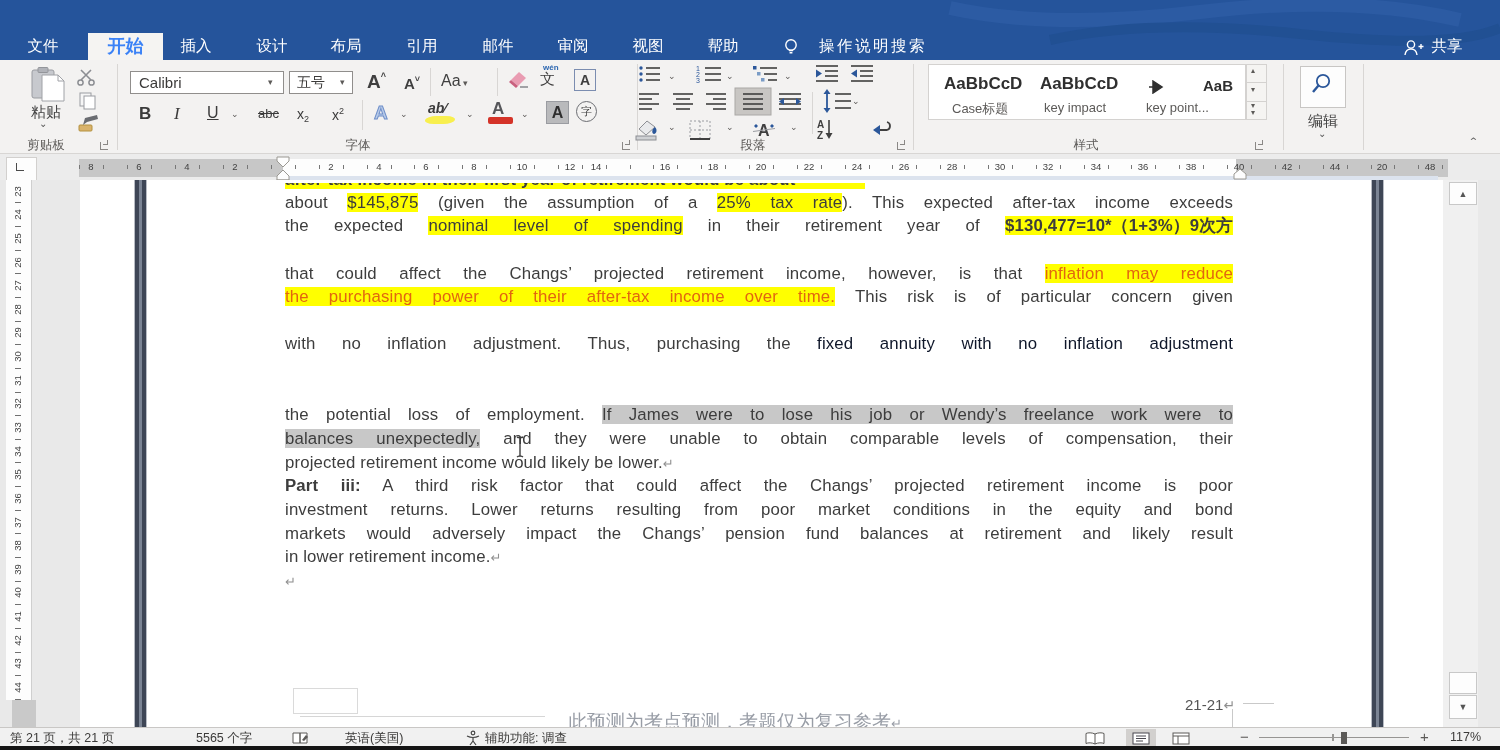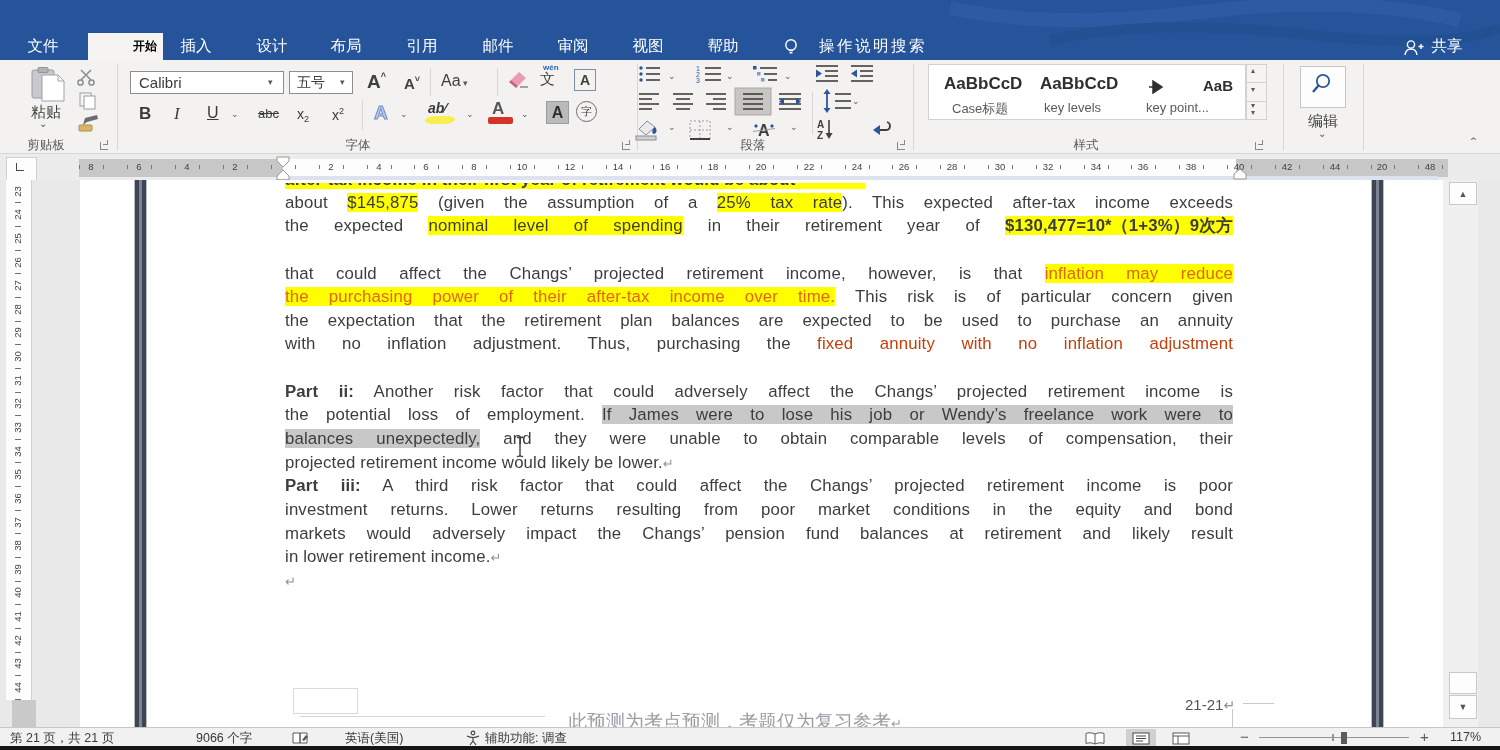"开始" .atabtxt { color: #000000 -> #3b82f6; font-size: 12px -> 18px; text-align: right -> center }
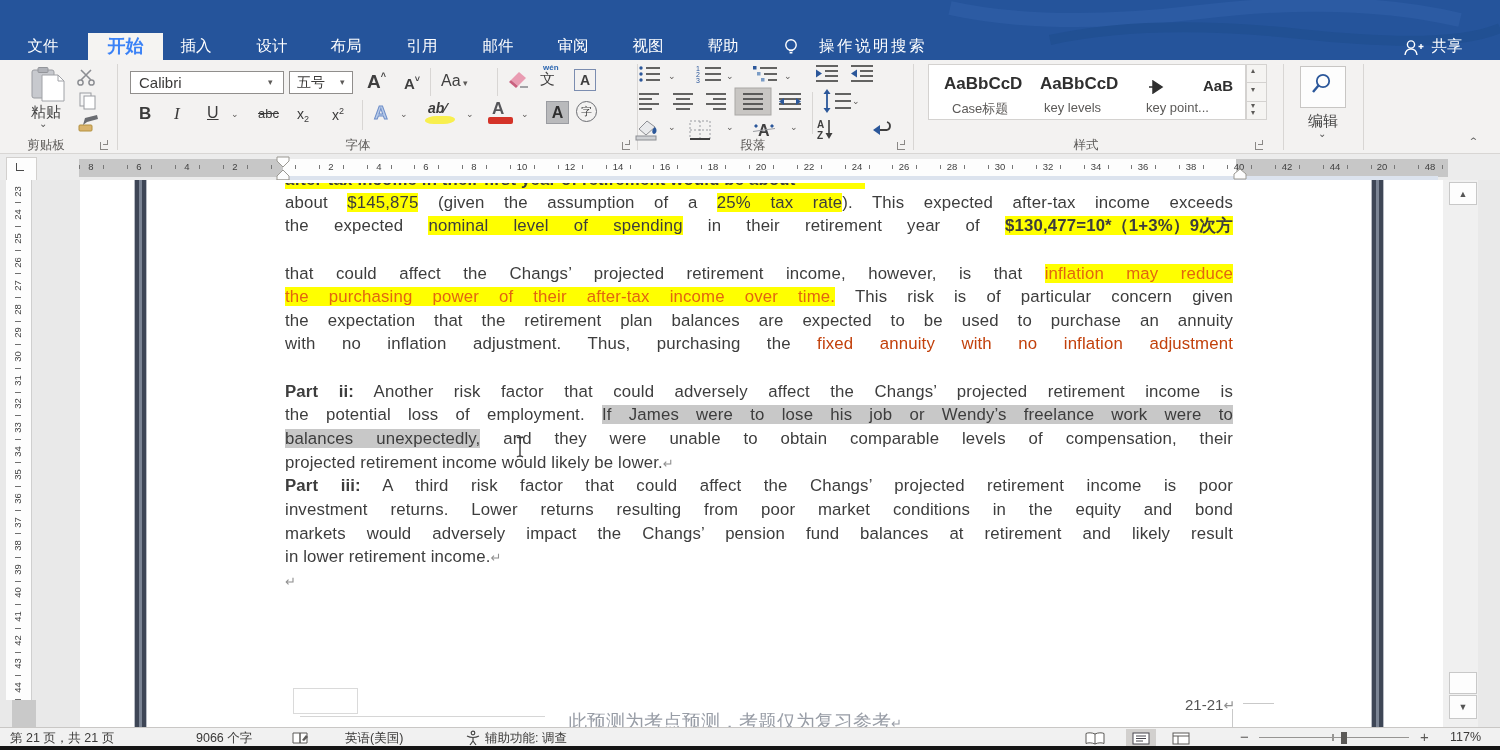"key levels" div.abs { text: levels -> impact }
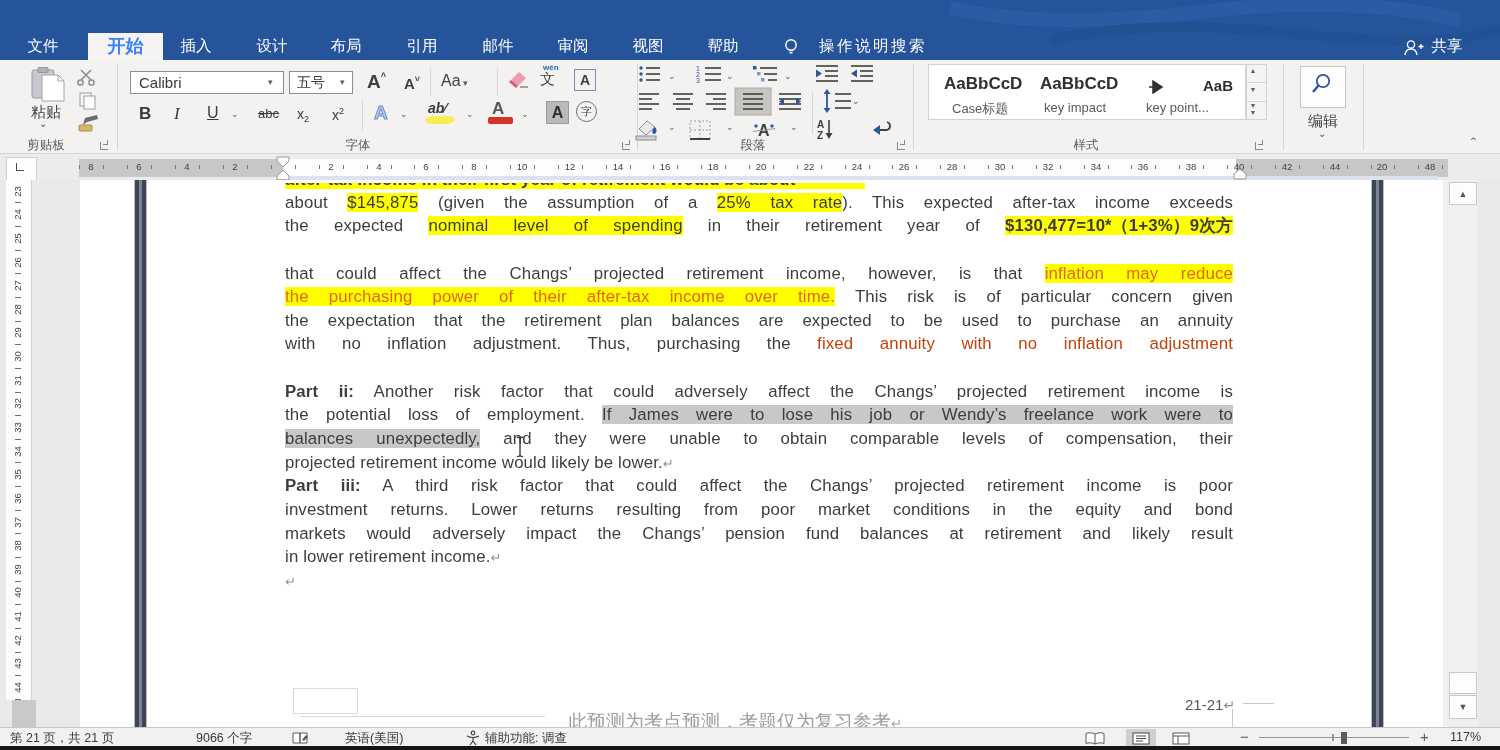"14" div.rnum { left: 618px -> 596px }
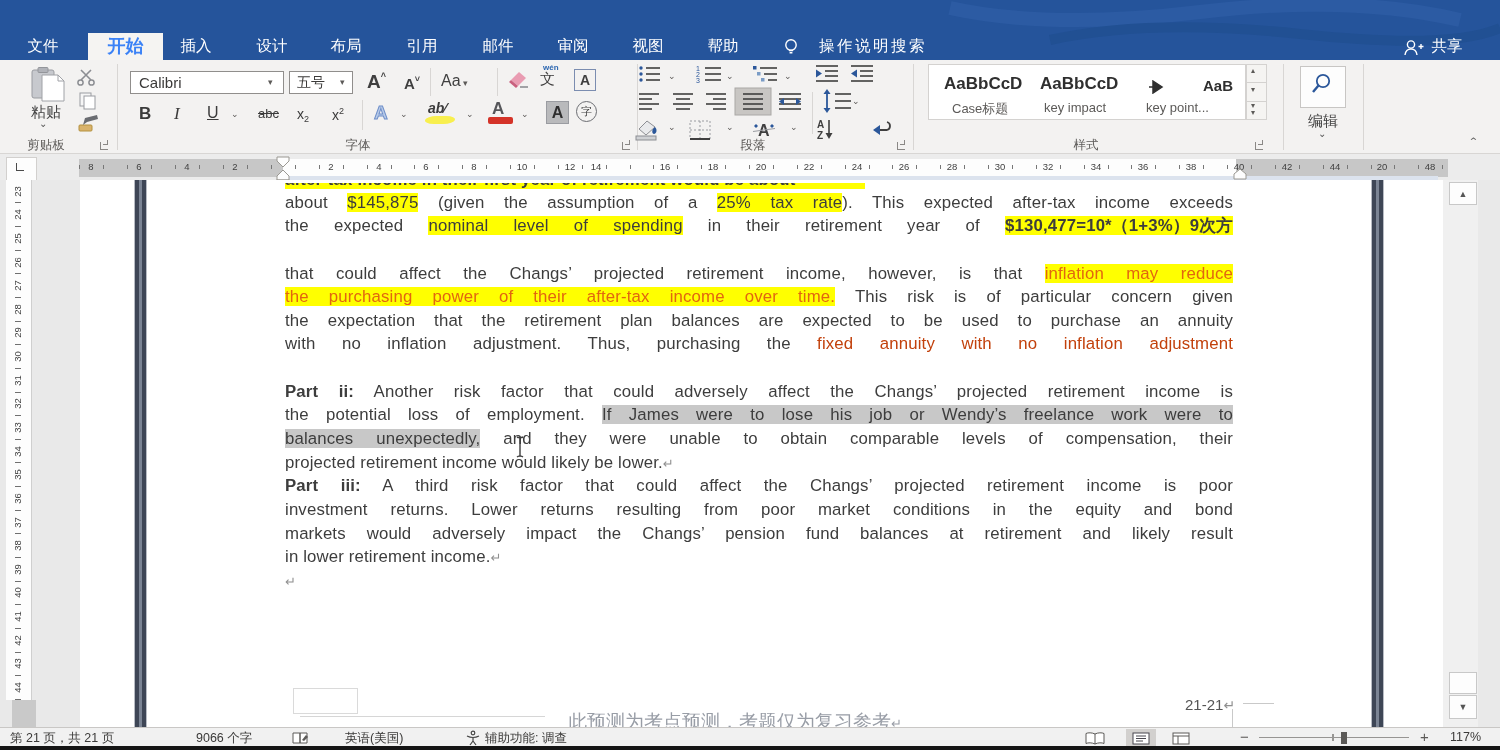"the expectation that the retirement" div.ln { html: <div>the expectation that the retirement plan balances are expected to be used to purchase an annuity</div> -> none }
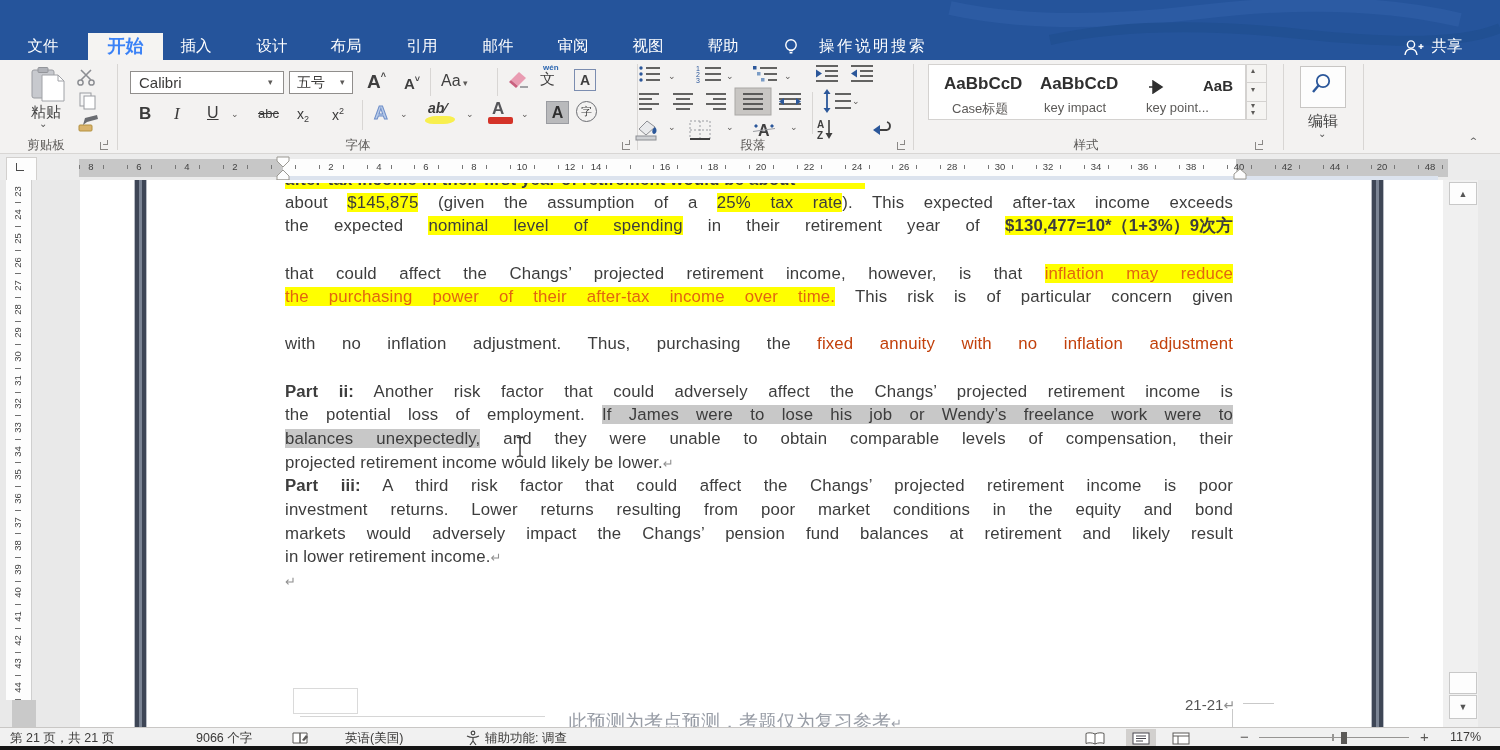"fixed annuity with no inflation" .rw { color: #c2410c -> #0f172a }
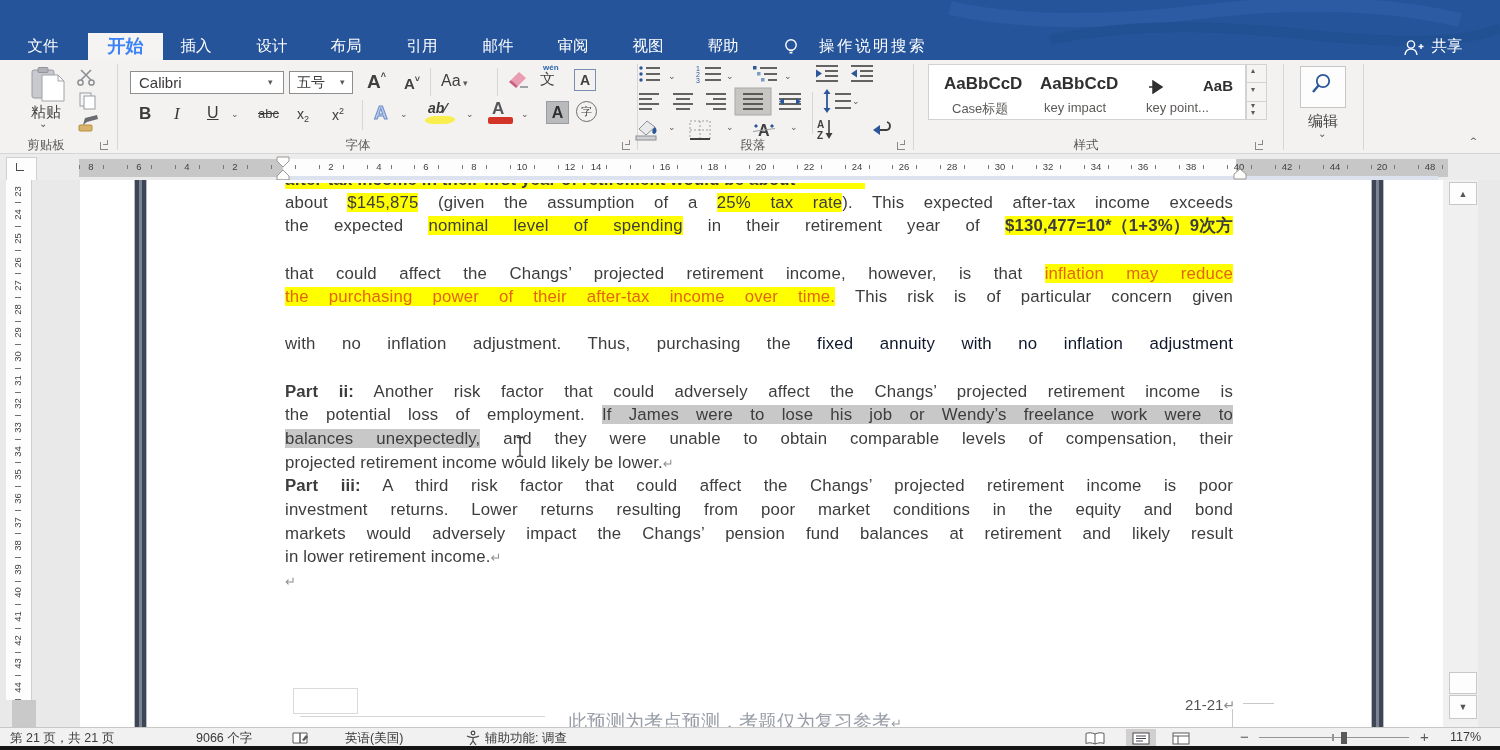"Part ii: Another risk factor" div.ln { html: <div><span>Part ii:</span> Another risk factor that could adversely affect the Changs’ projected retirement income is</div> -> none }
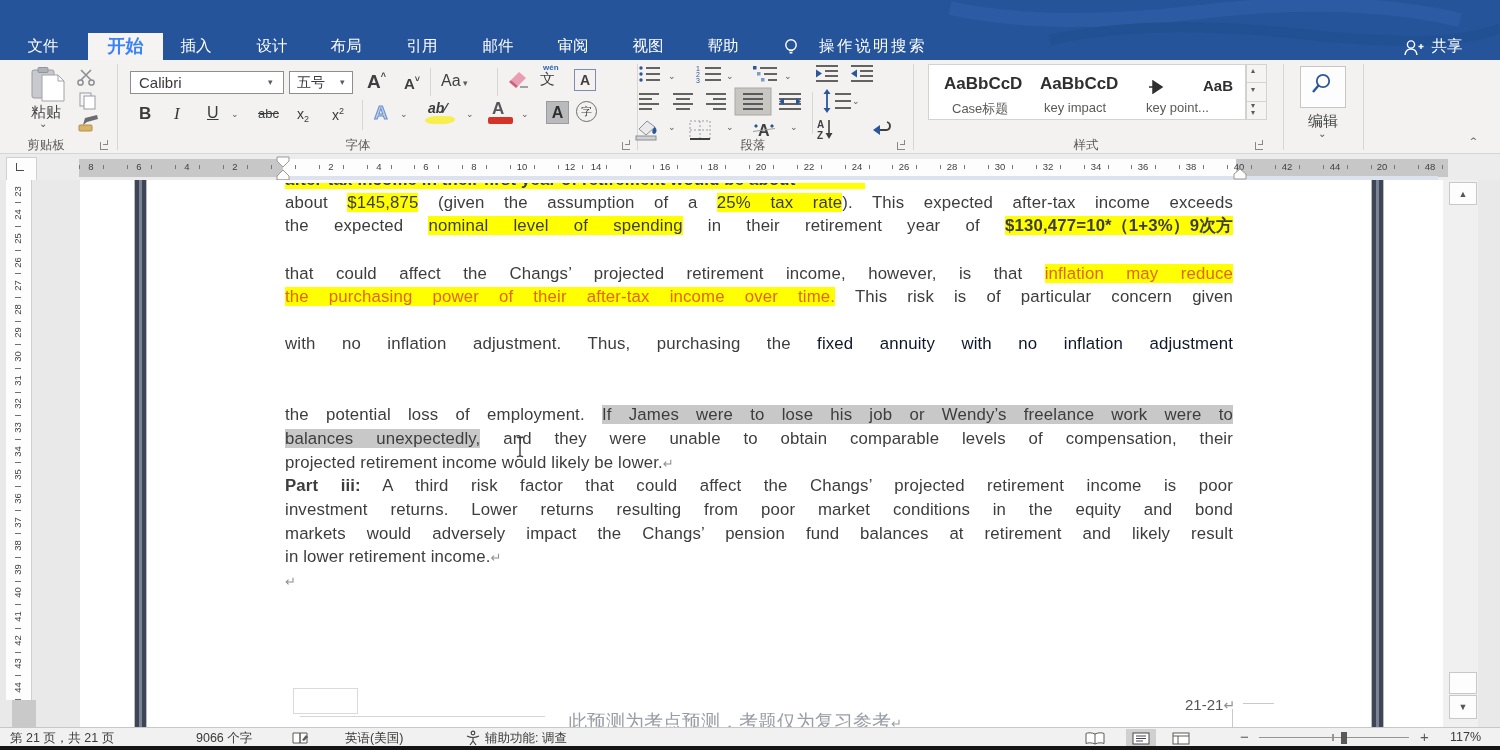"9066 个字" div.st { text: 9066 -> 5565 }
